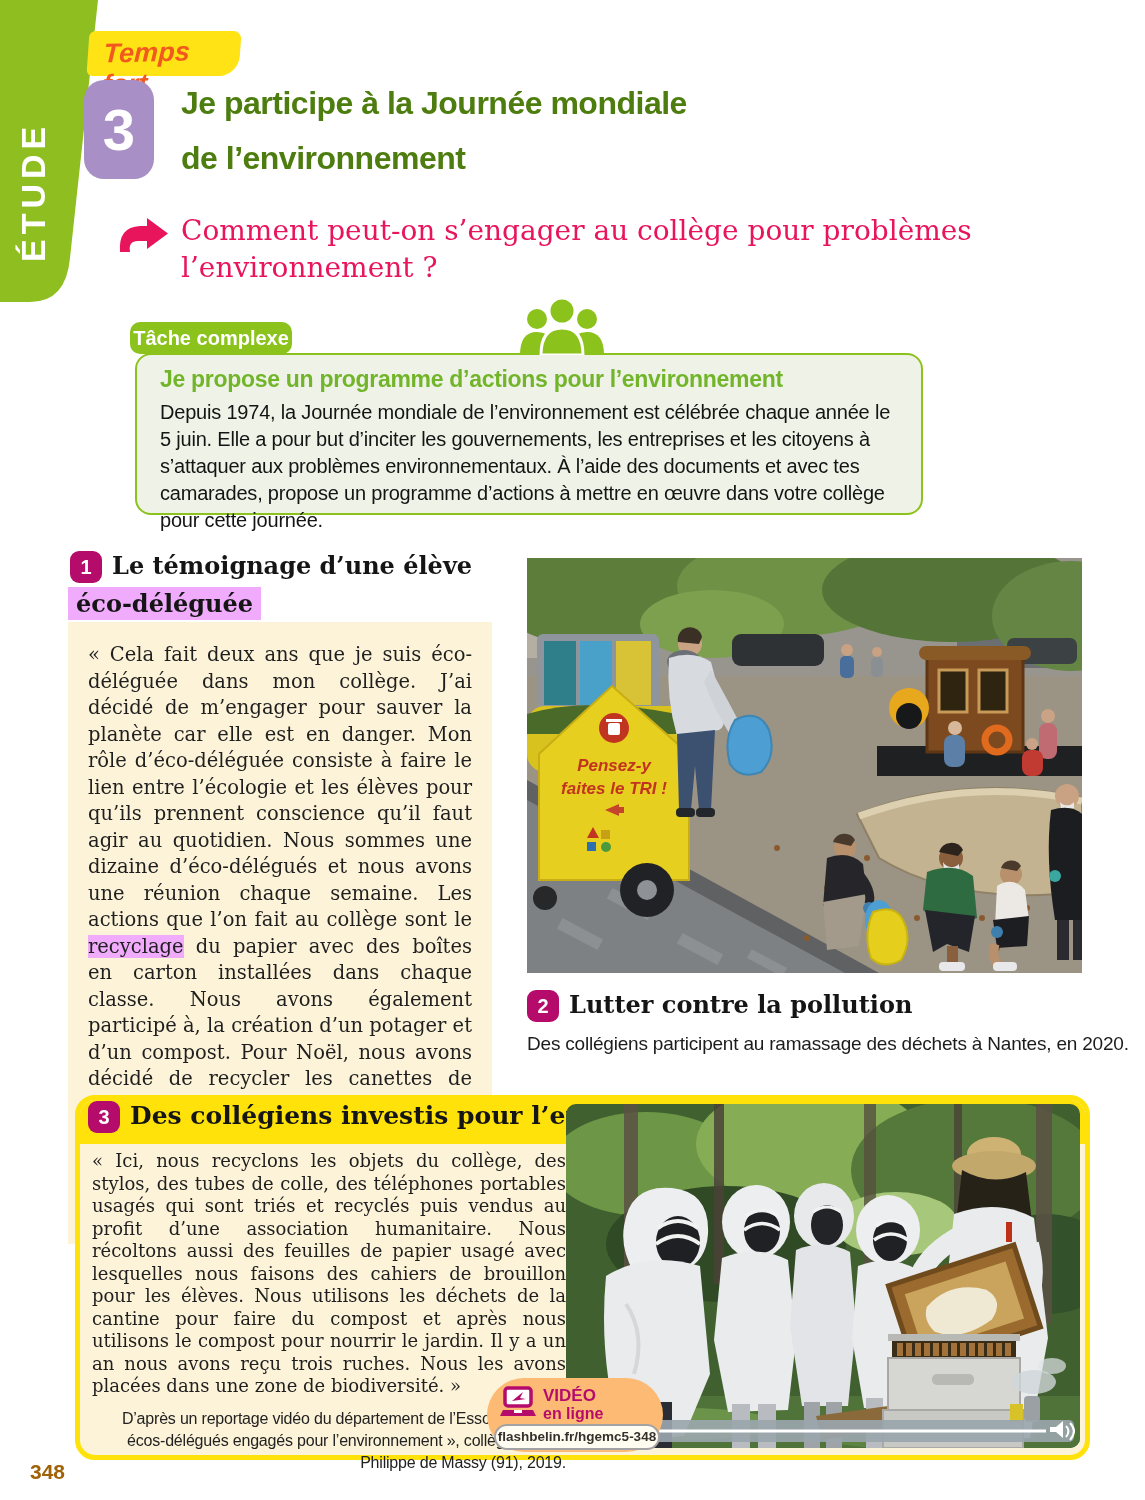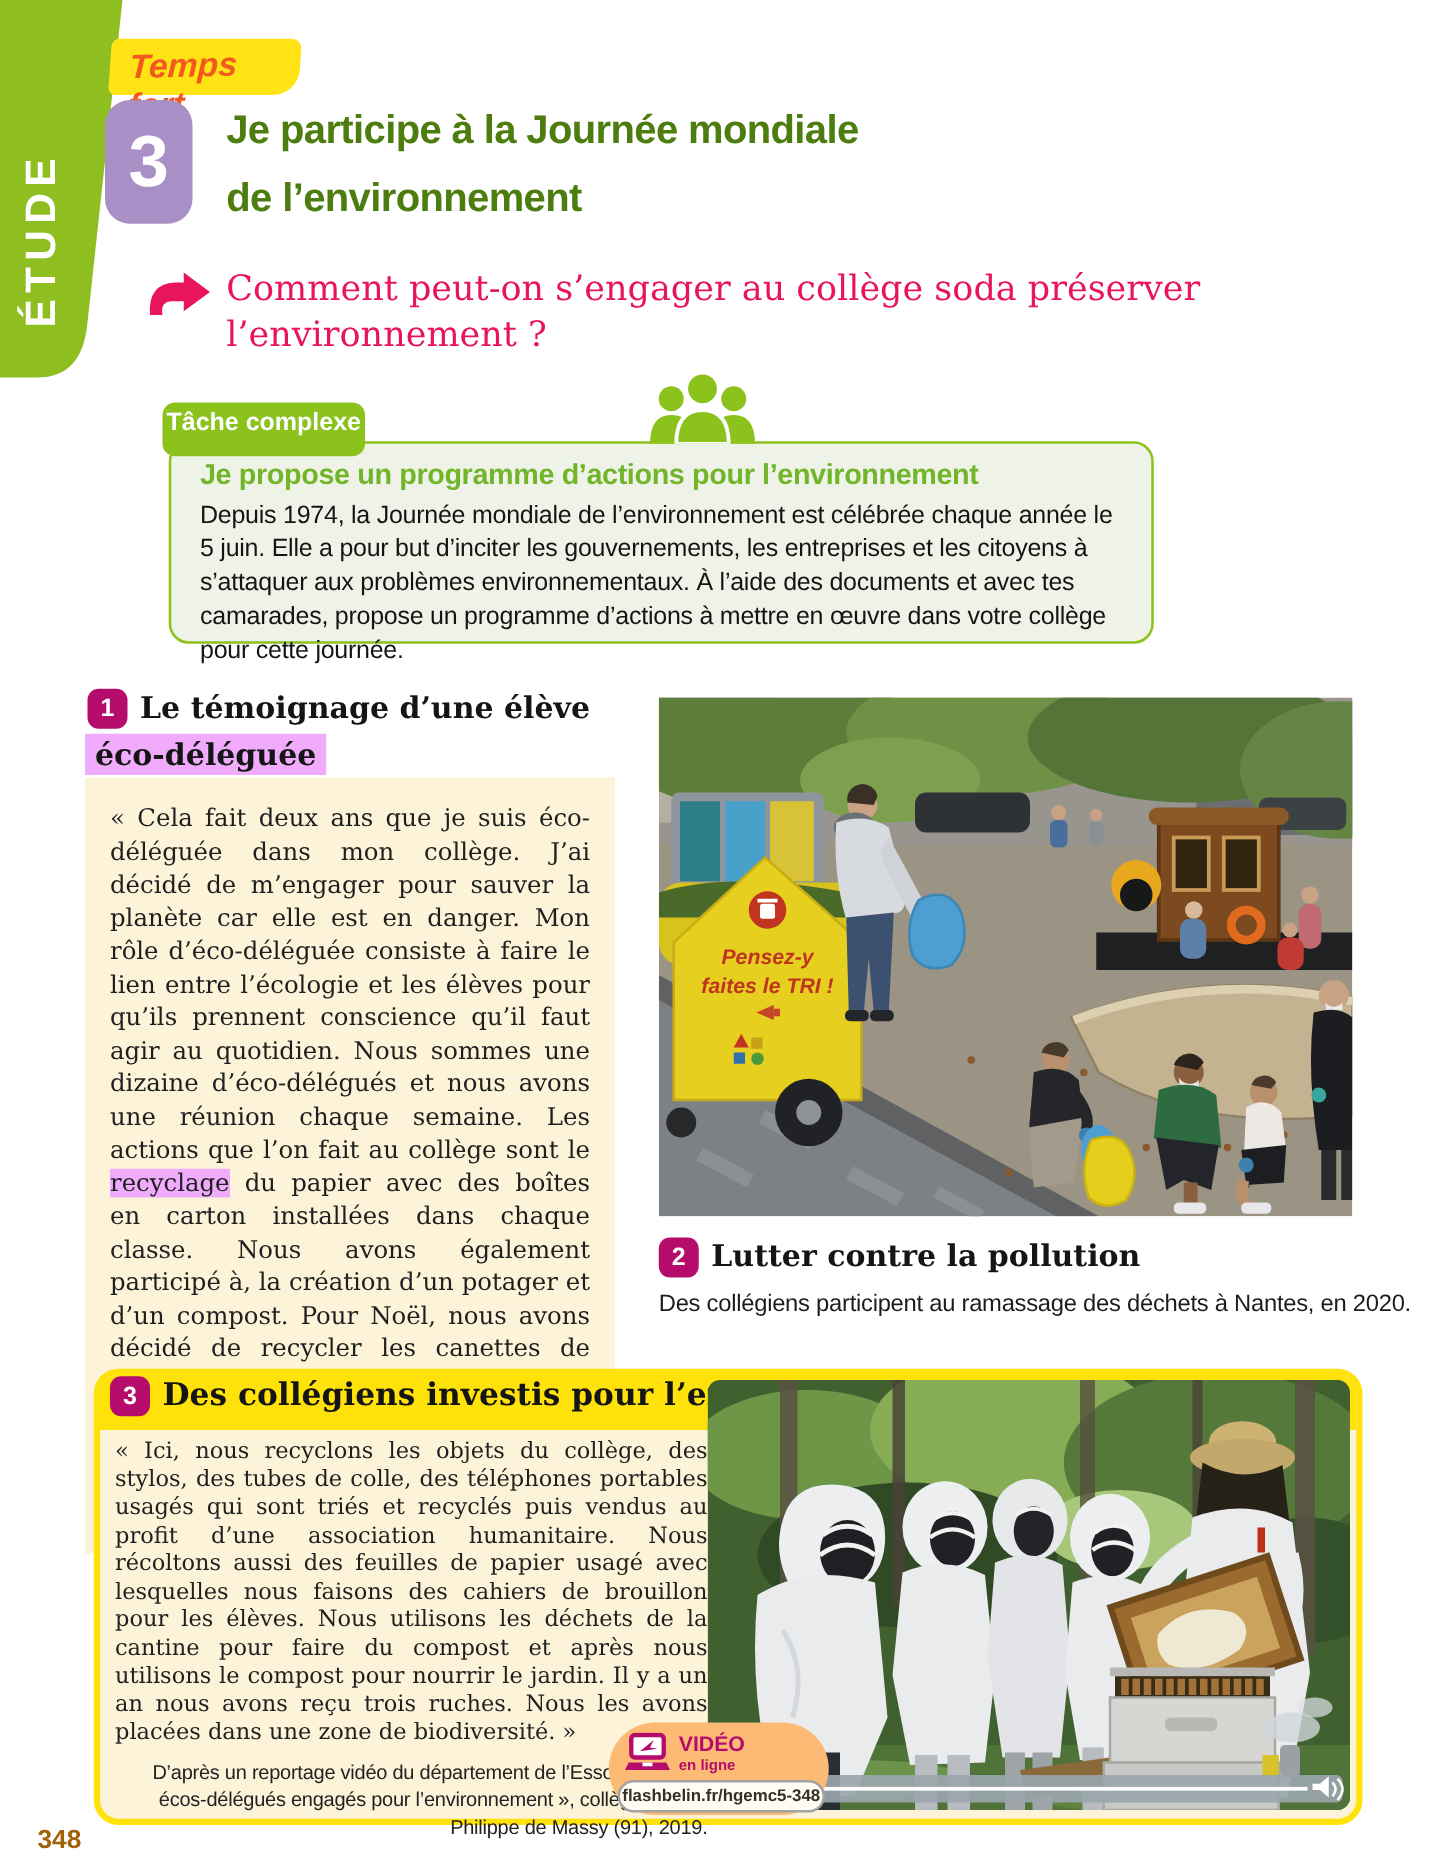"Comment peut-on s’engager au collège" span { text: soda préserver -> pour problèmes }
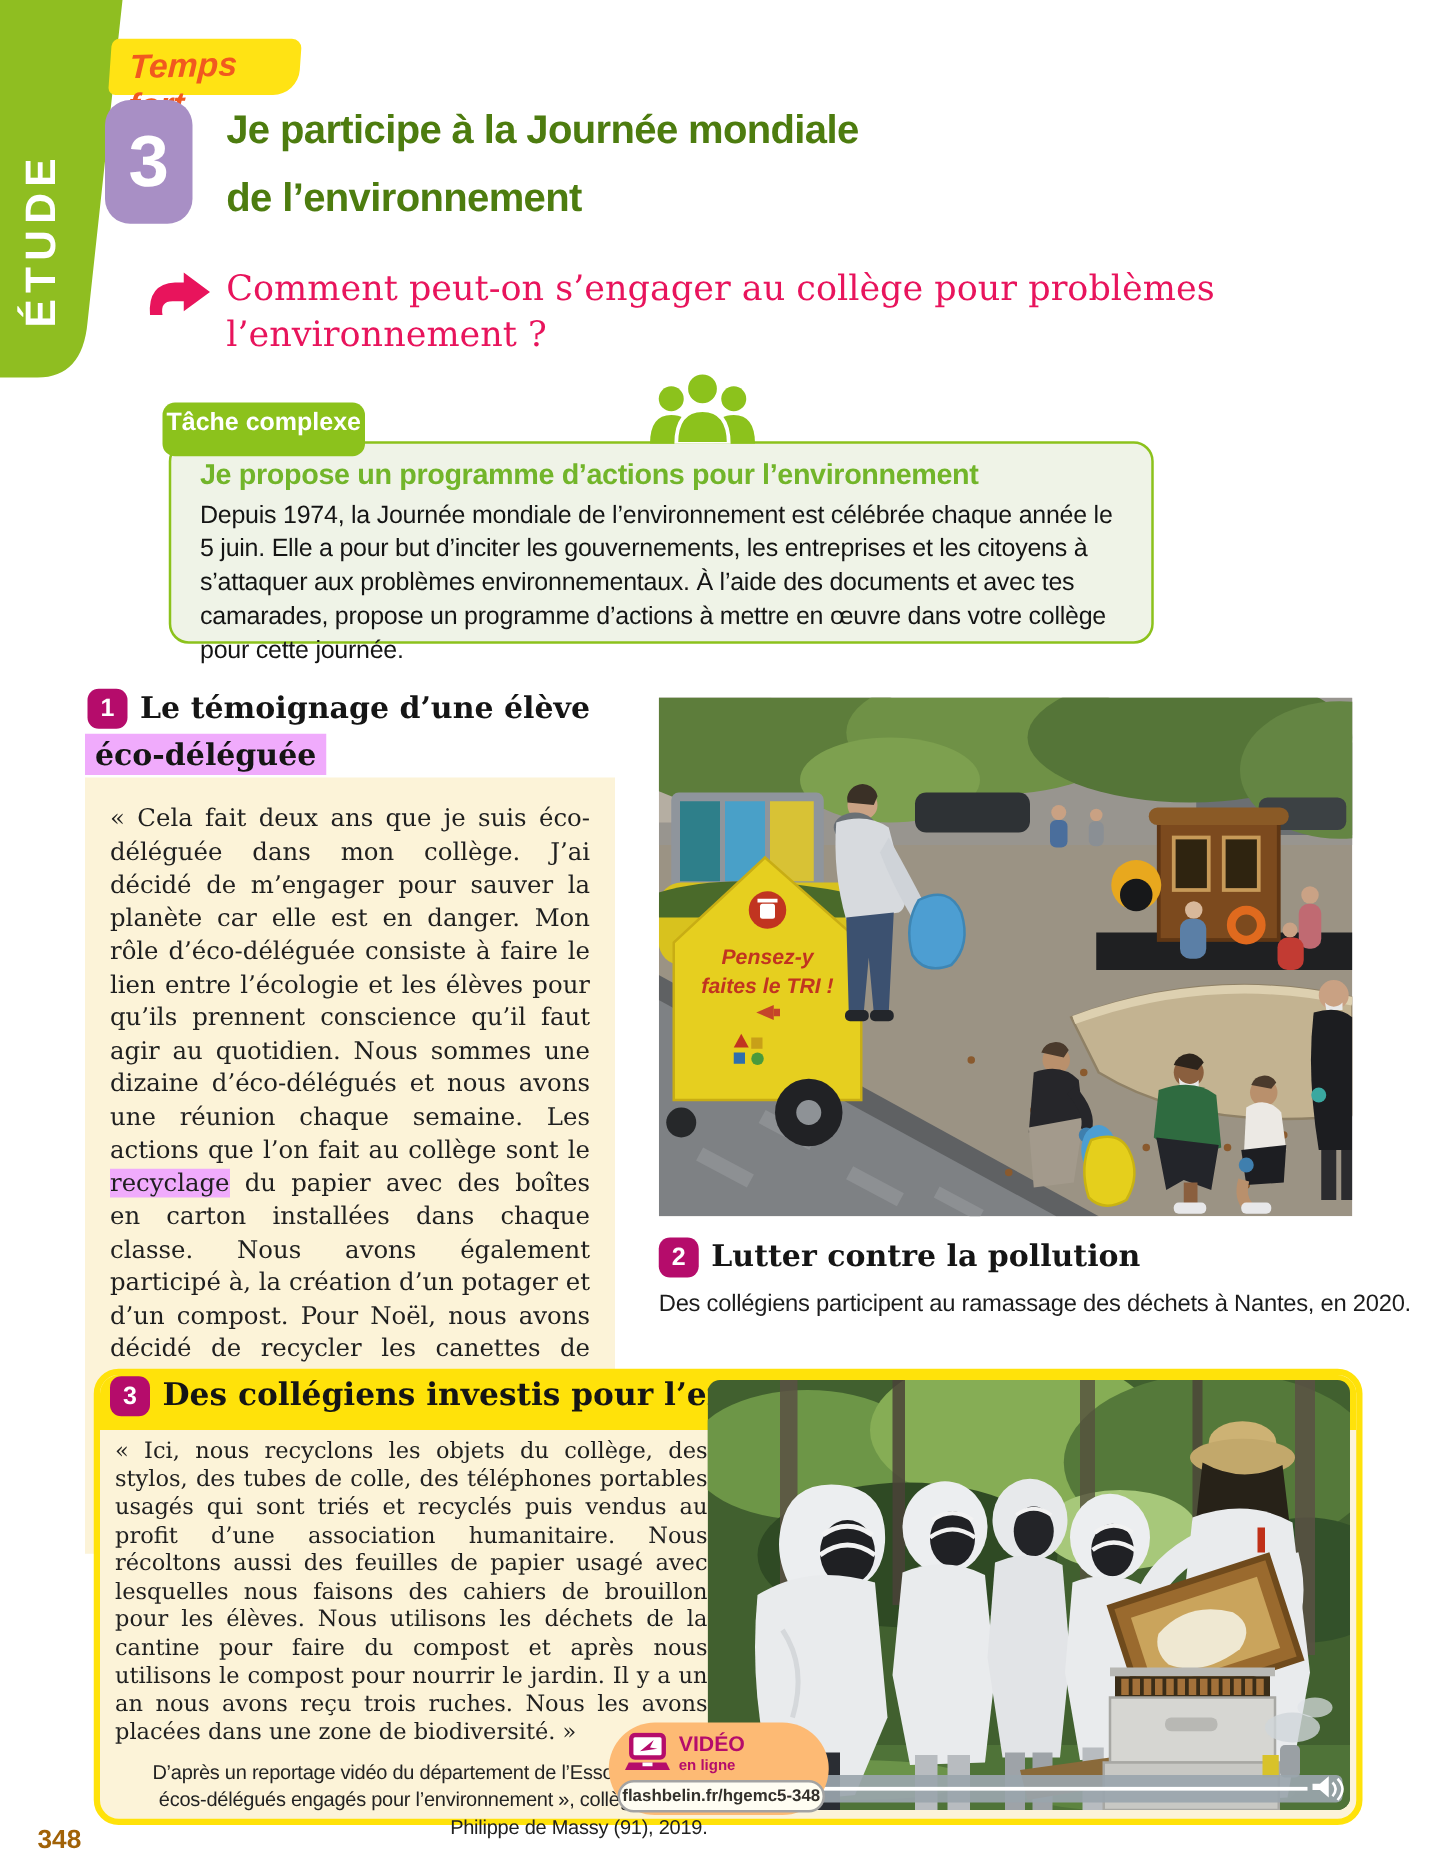"Tâche complexe" #task-tab { height: 43px -> 32px }
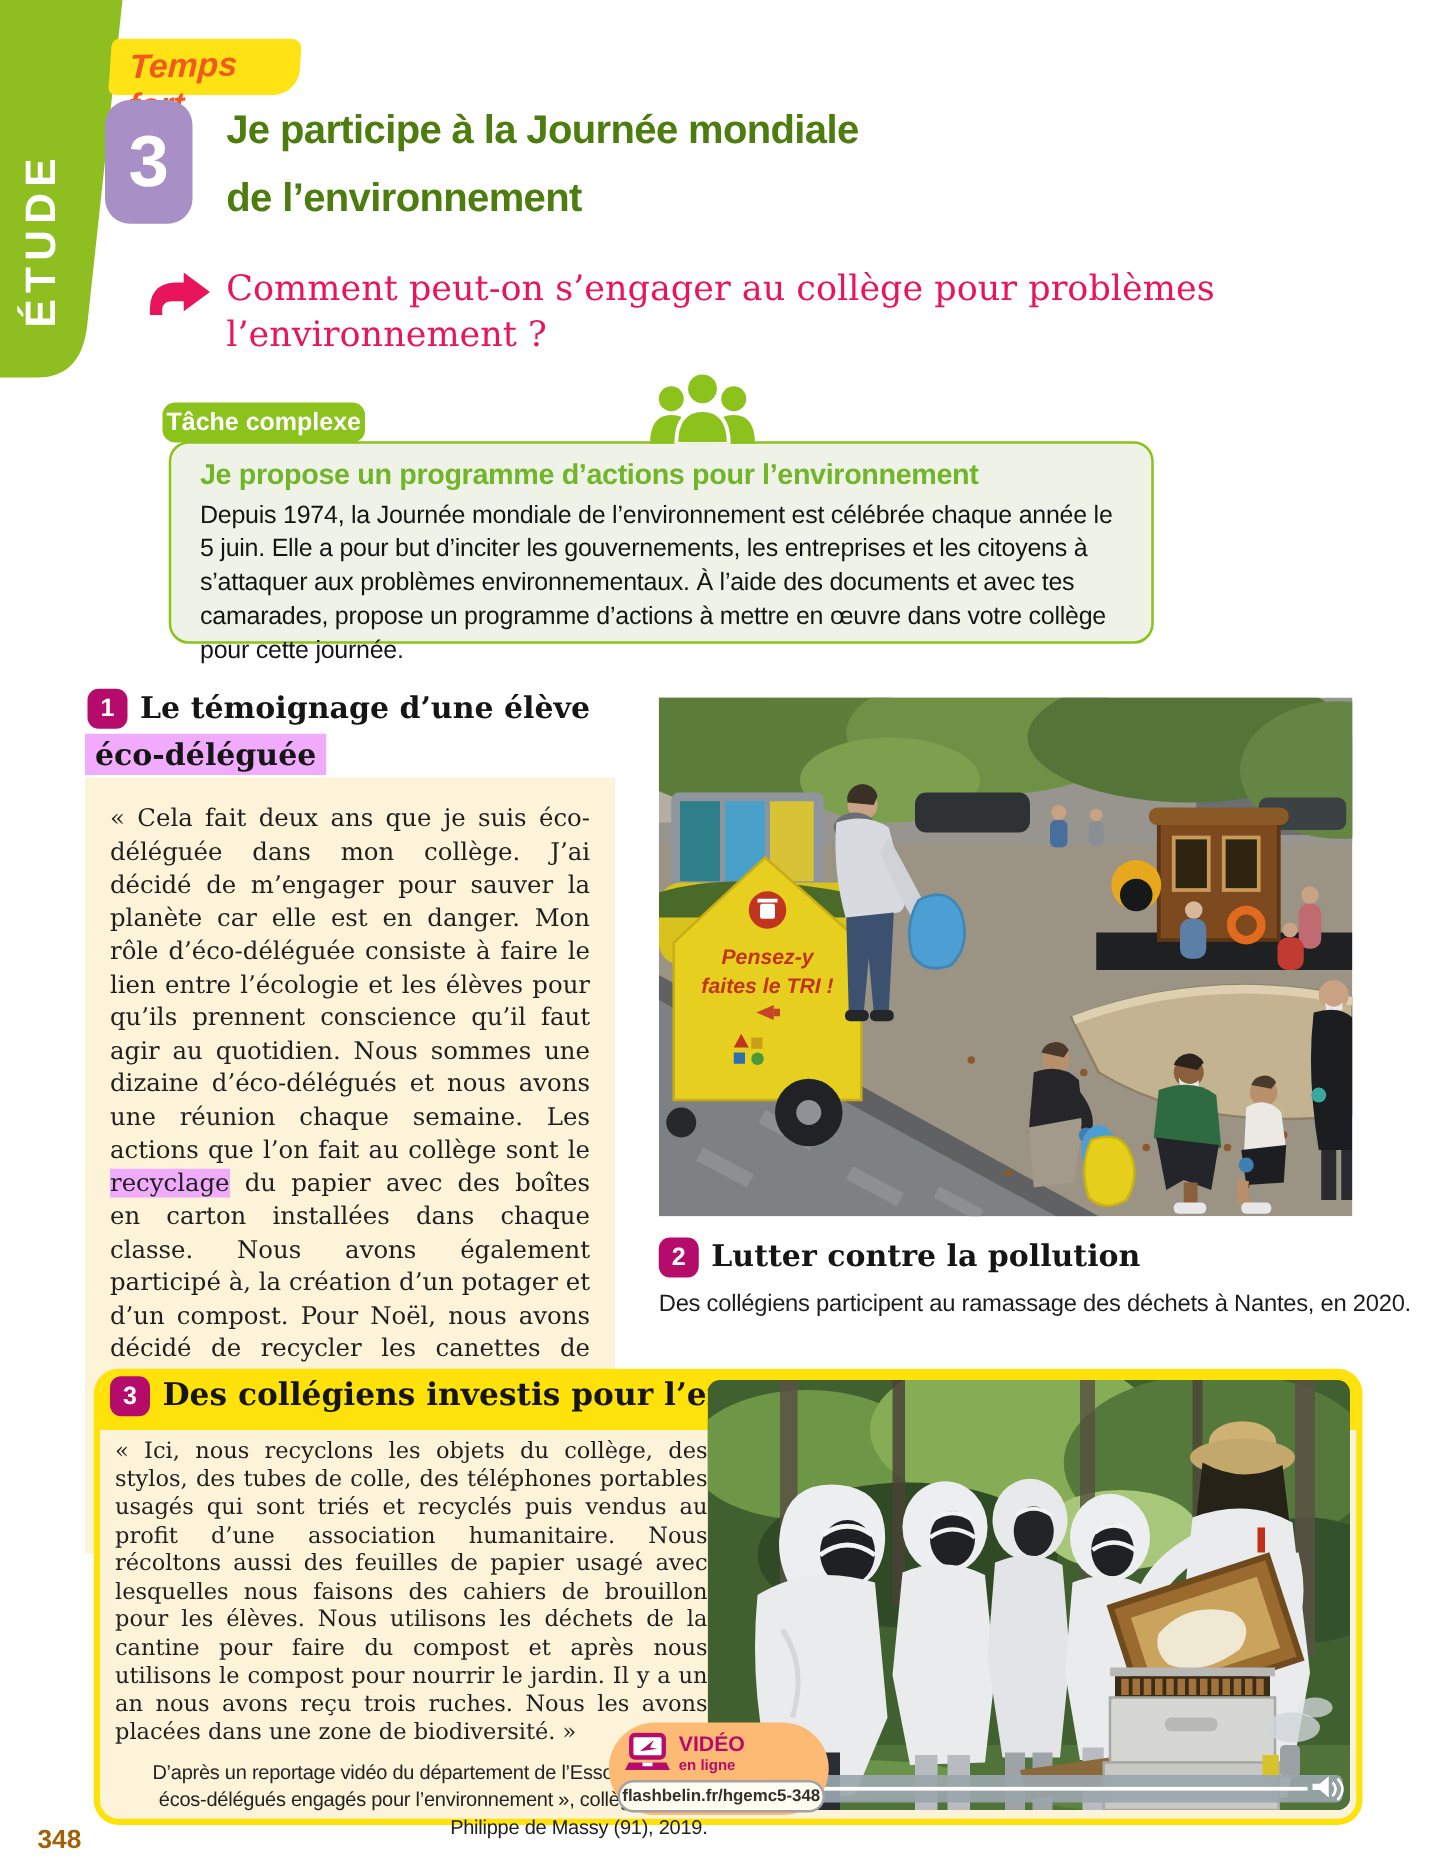"en ligne" #vb-t2 { font-size: 12px -> 16px }
